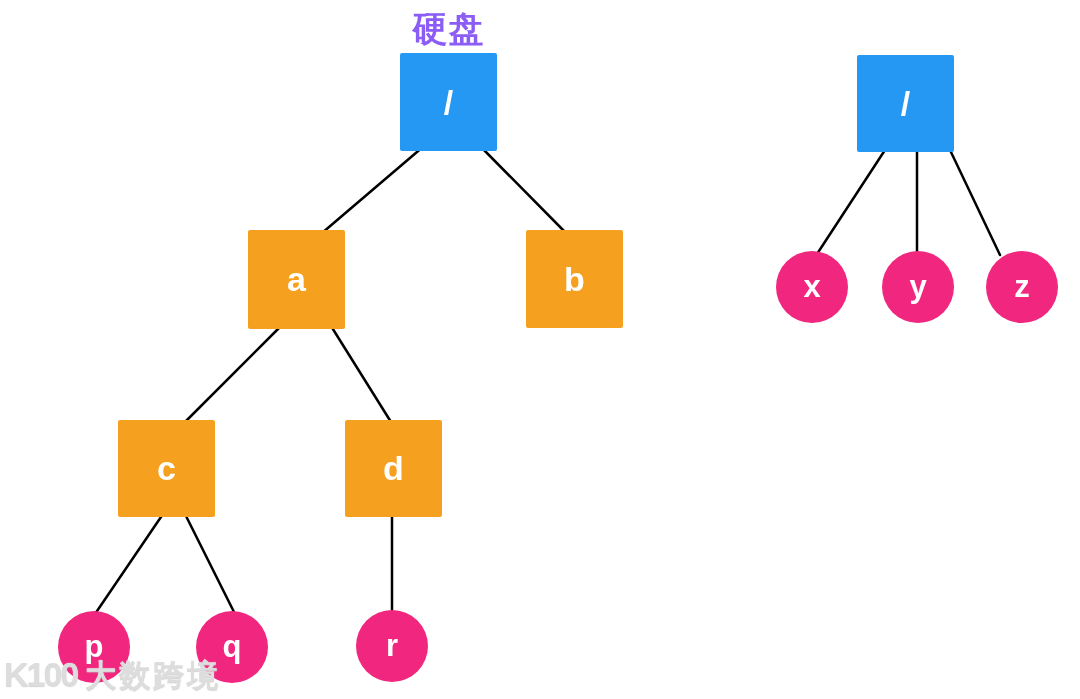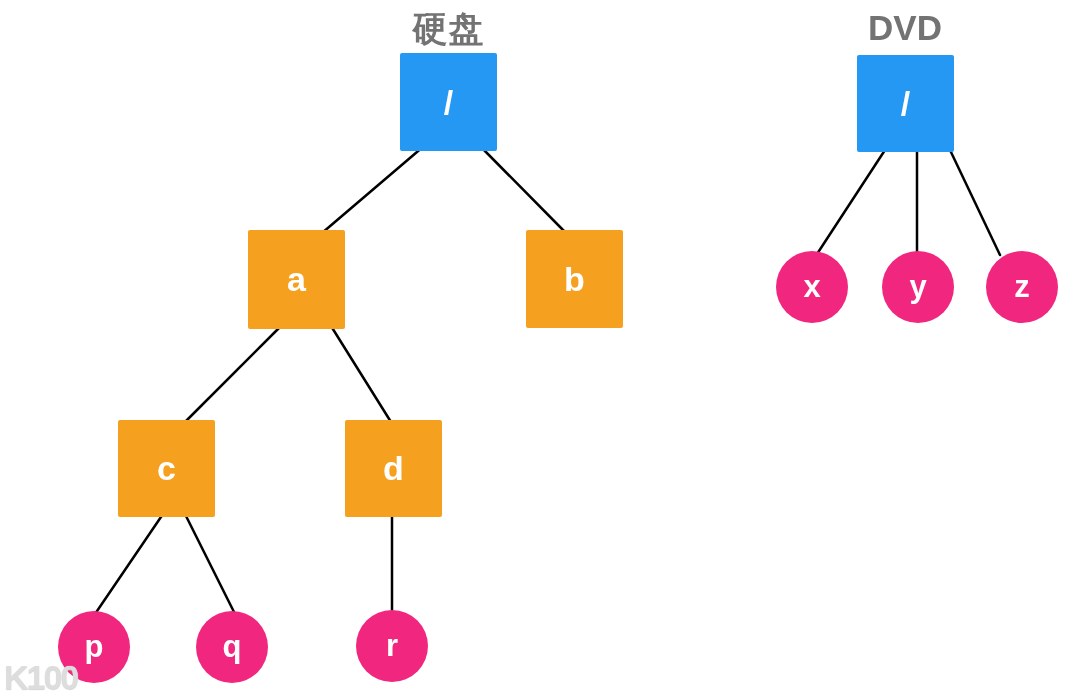"硬盘" .tree-title { color: #737373 -> #8b5cf6 }
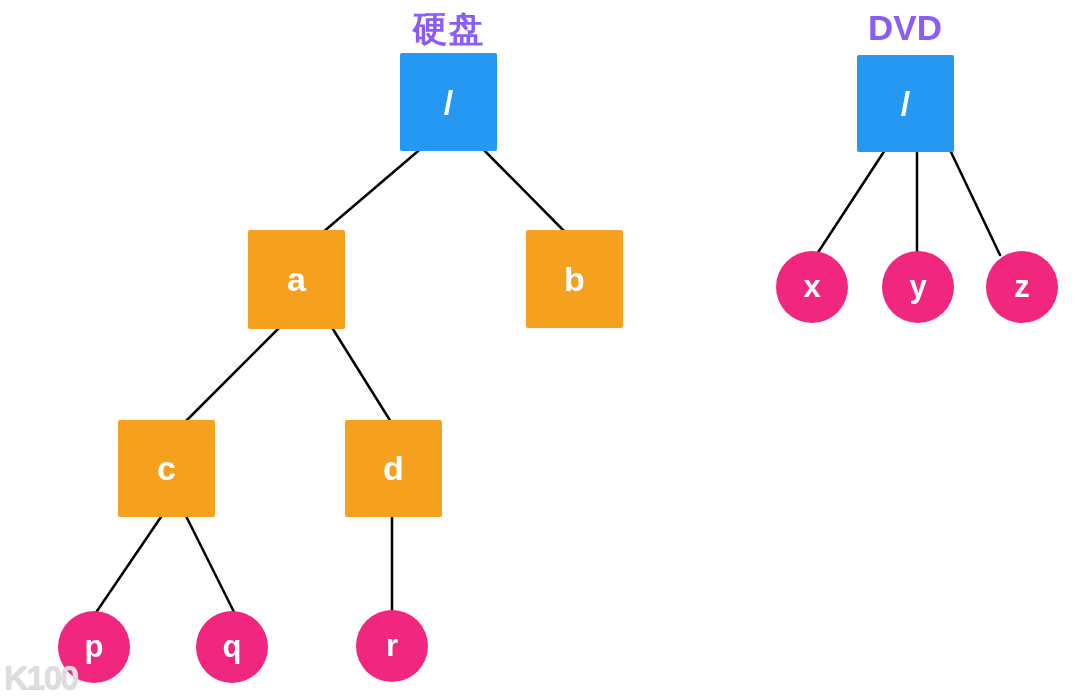"DVD" div.tree-title { html: <div>DVD</div> -> none }
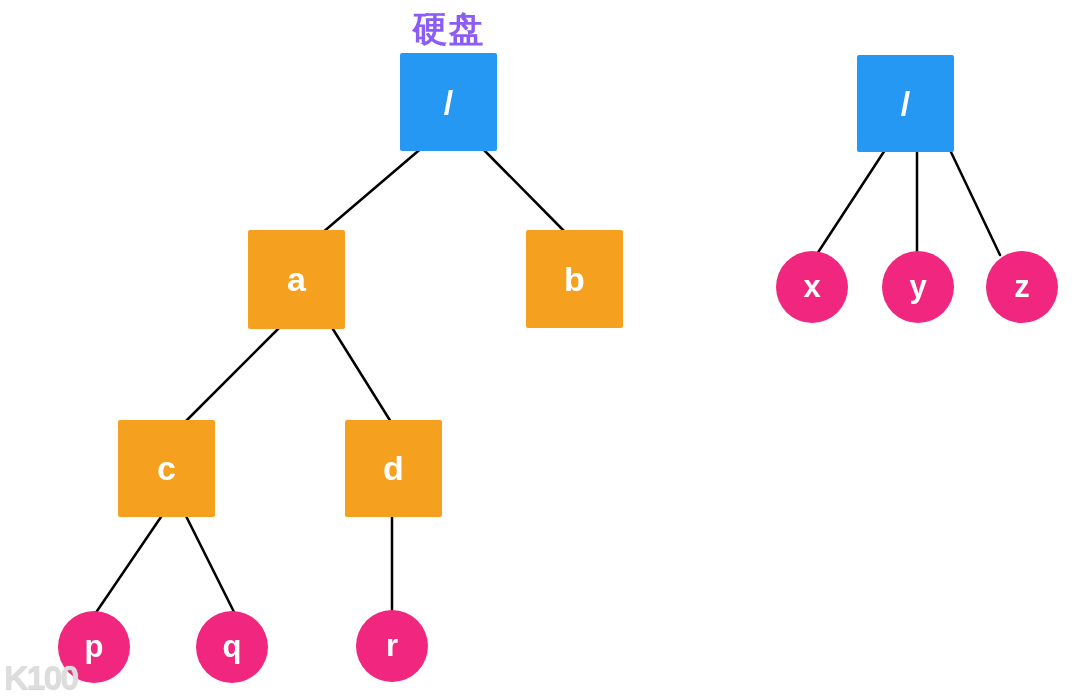"大数跨境" span.wm-text { html: none -> <span>大数跨境</span> }
